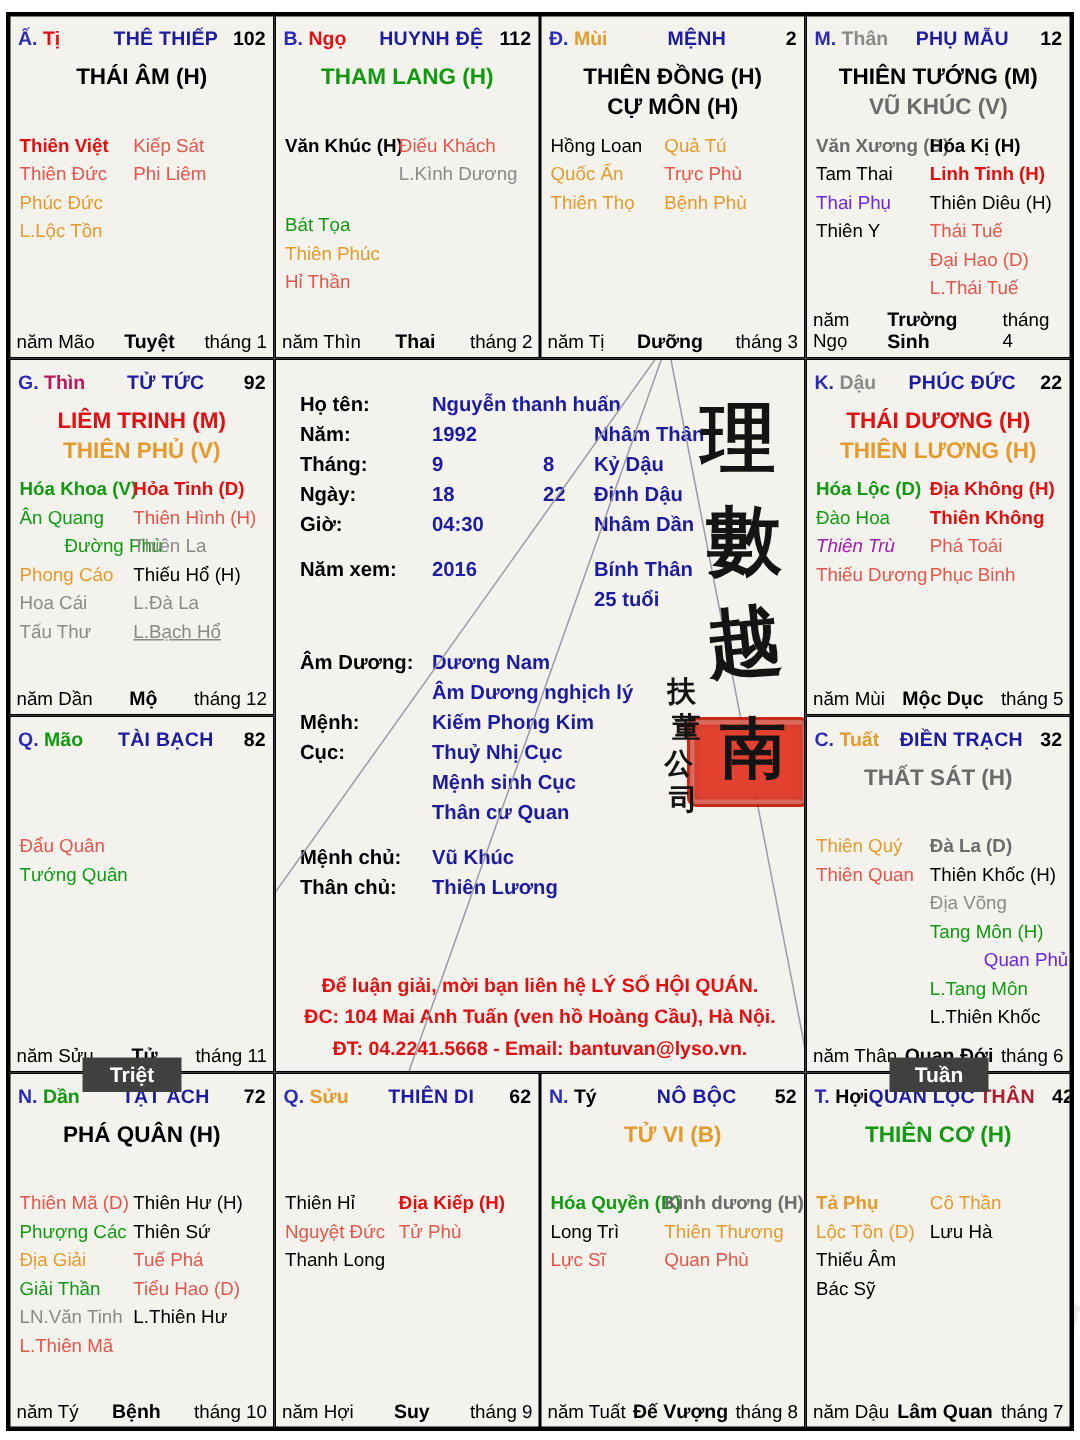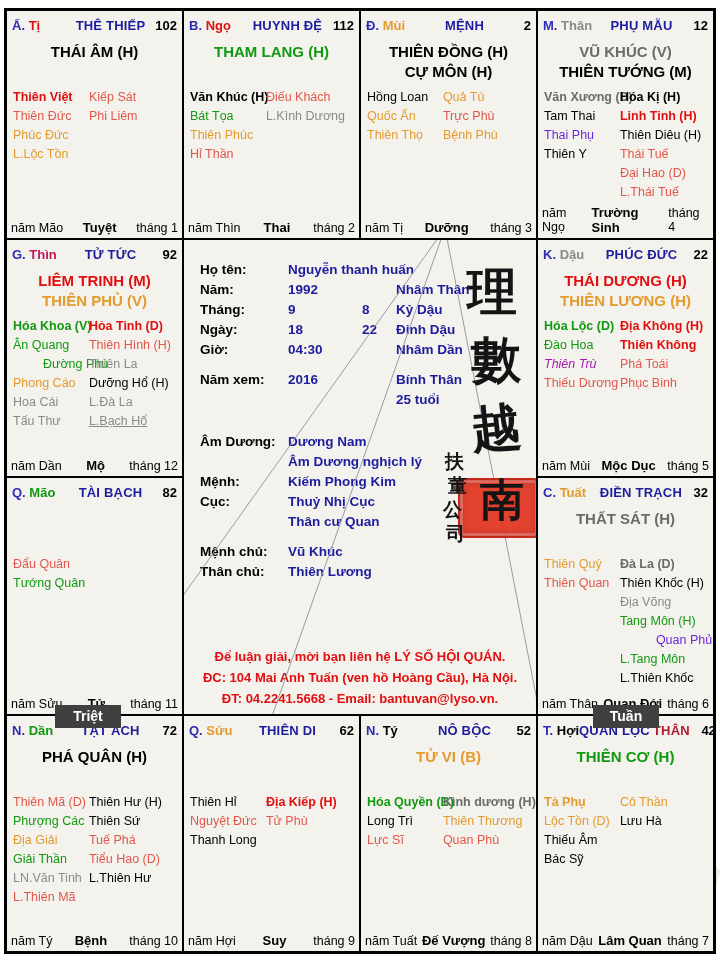"VŨ KHÚC (V)" div.star { order: before "THIÊN TƯỚNG (M)" -> after "THIÊN TƯỚNG (M)" }
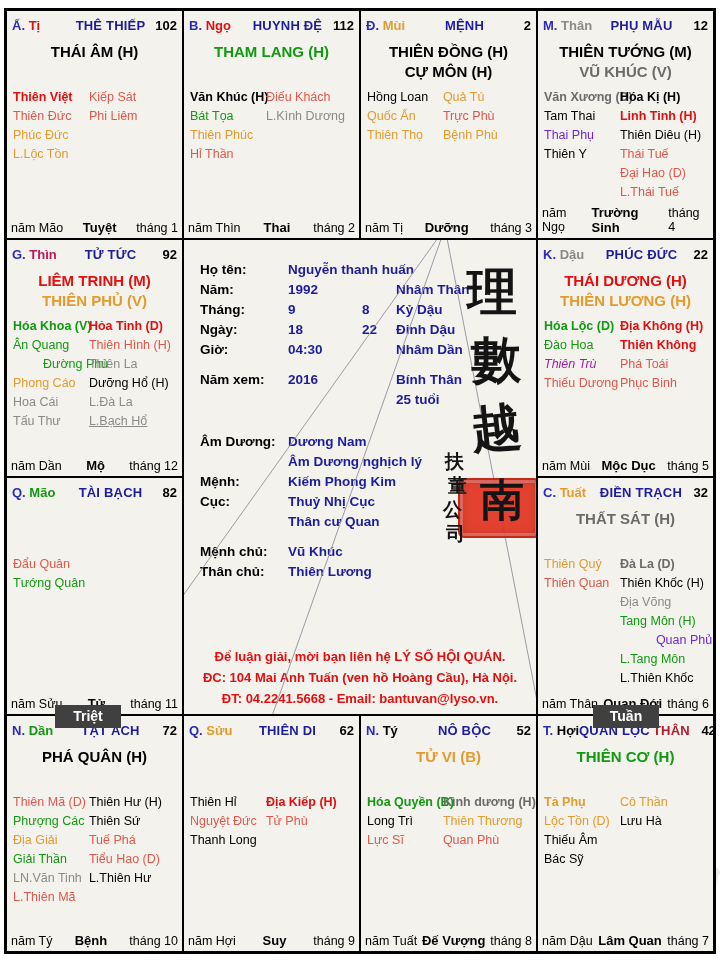"Bát Tọa" div.star { margin-top: none -> 34px }
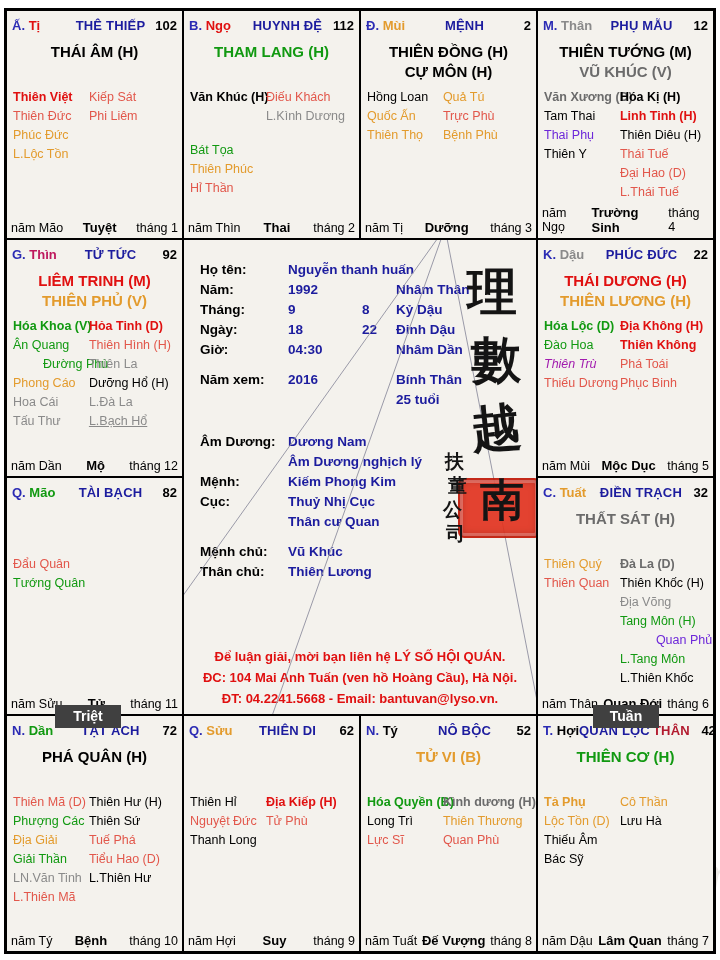"Dưỡng Hổ (H)" div.star { text: Dưỡng -> Thiếu }
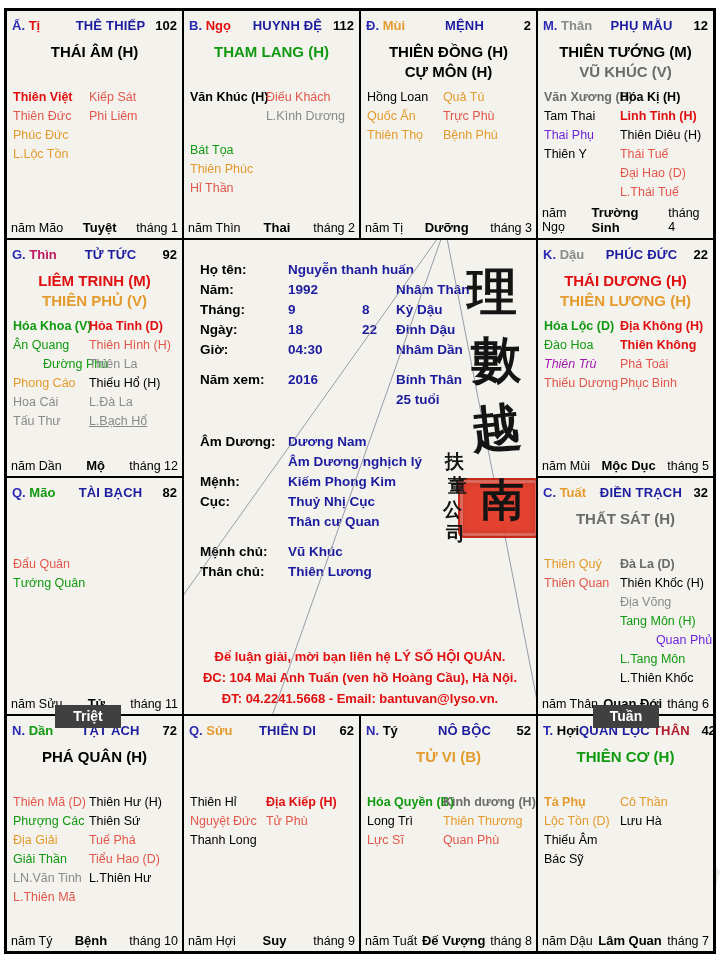"Mệnh sinh Cục" span.v3 { html: none -> <span>Mệnh sinh Cục</span> }
